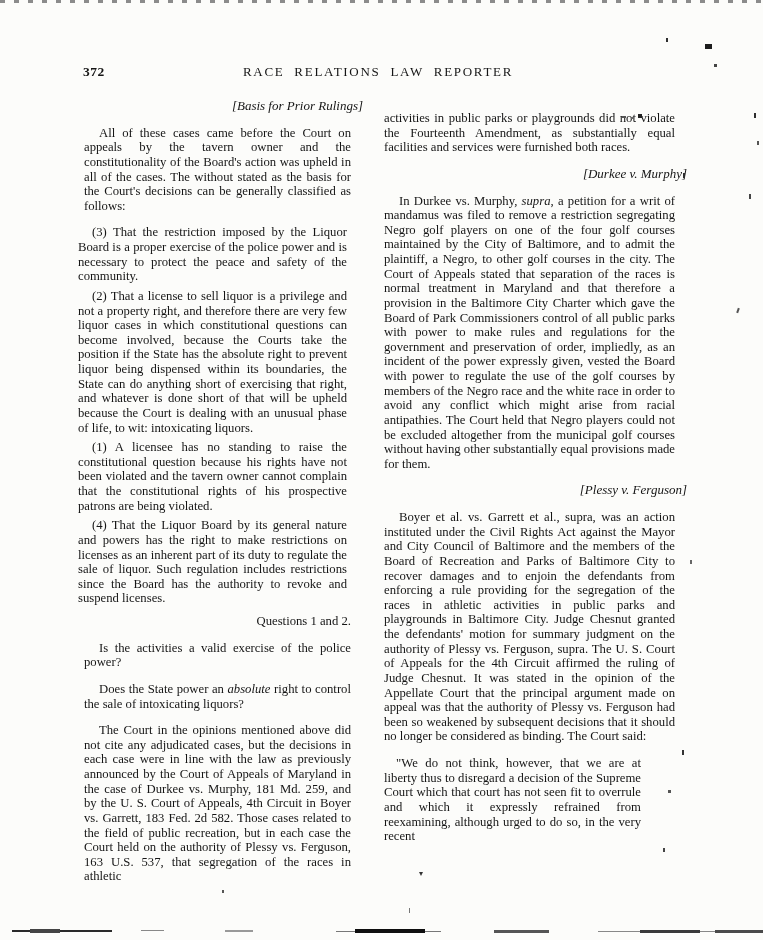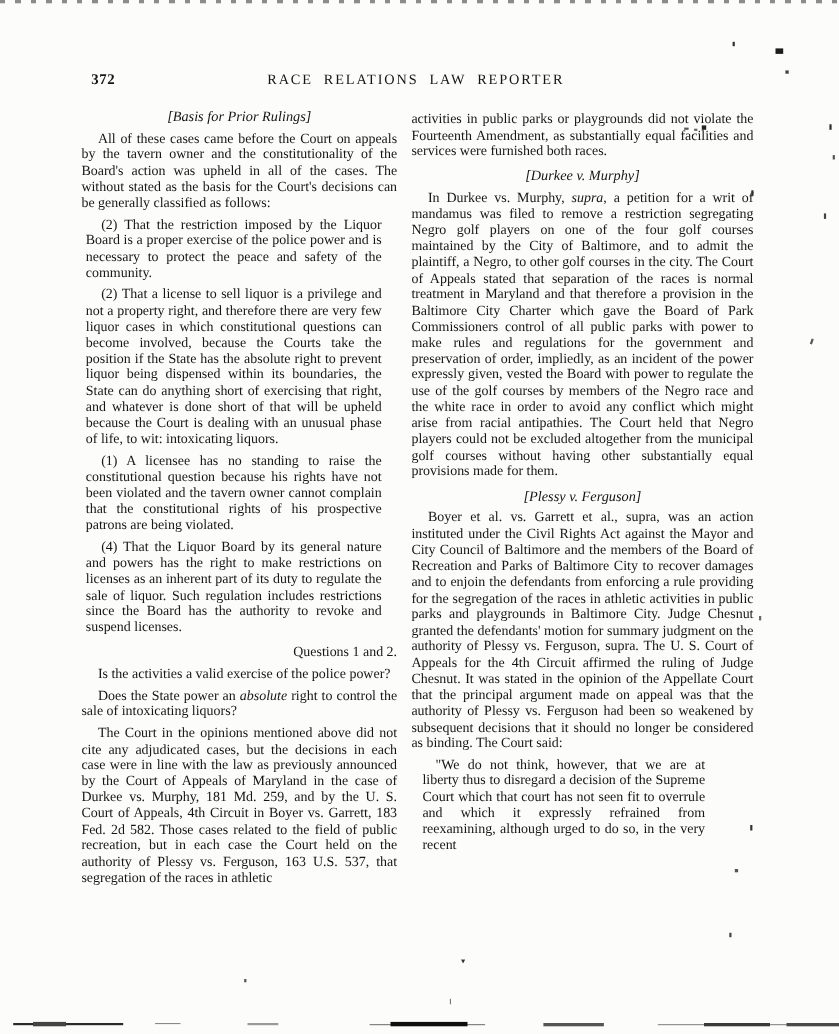"[Basis for Prior Rulings]" .heading { text-align: center -> right }
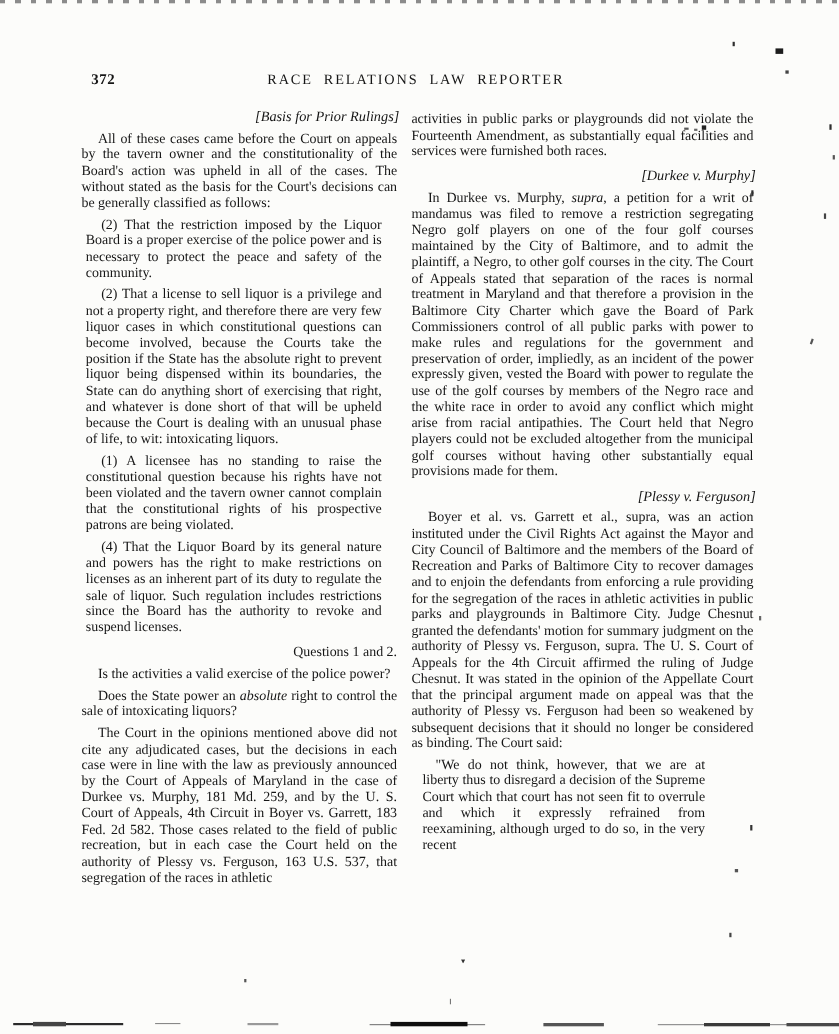"activities in public parks or" p { margin: 2px -> 12px }
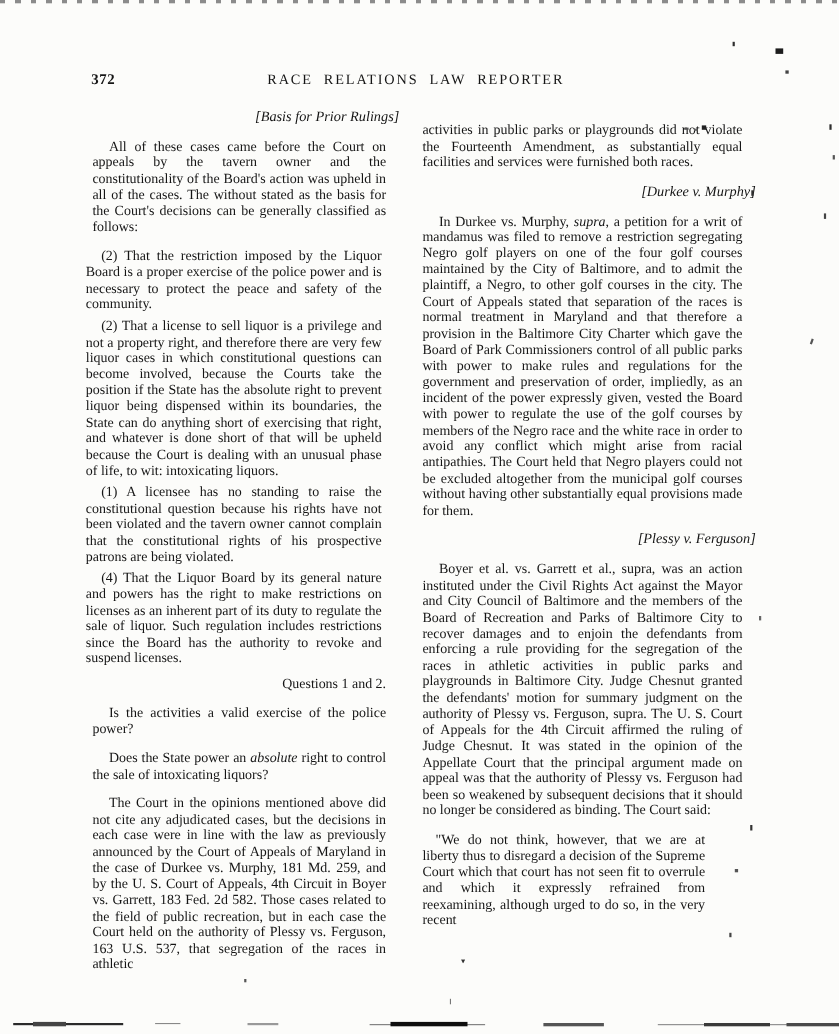"(2) That the restriction imposed" p.item { text: 2 -> 3 }
